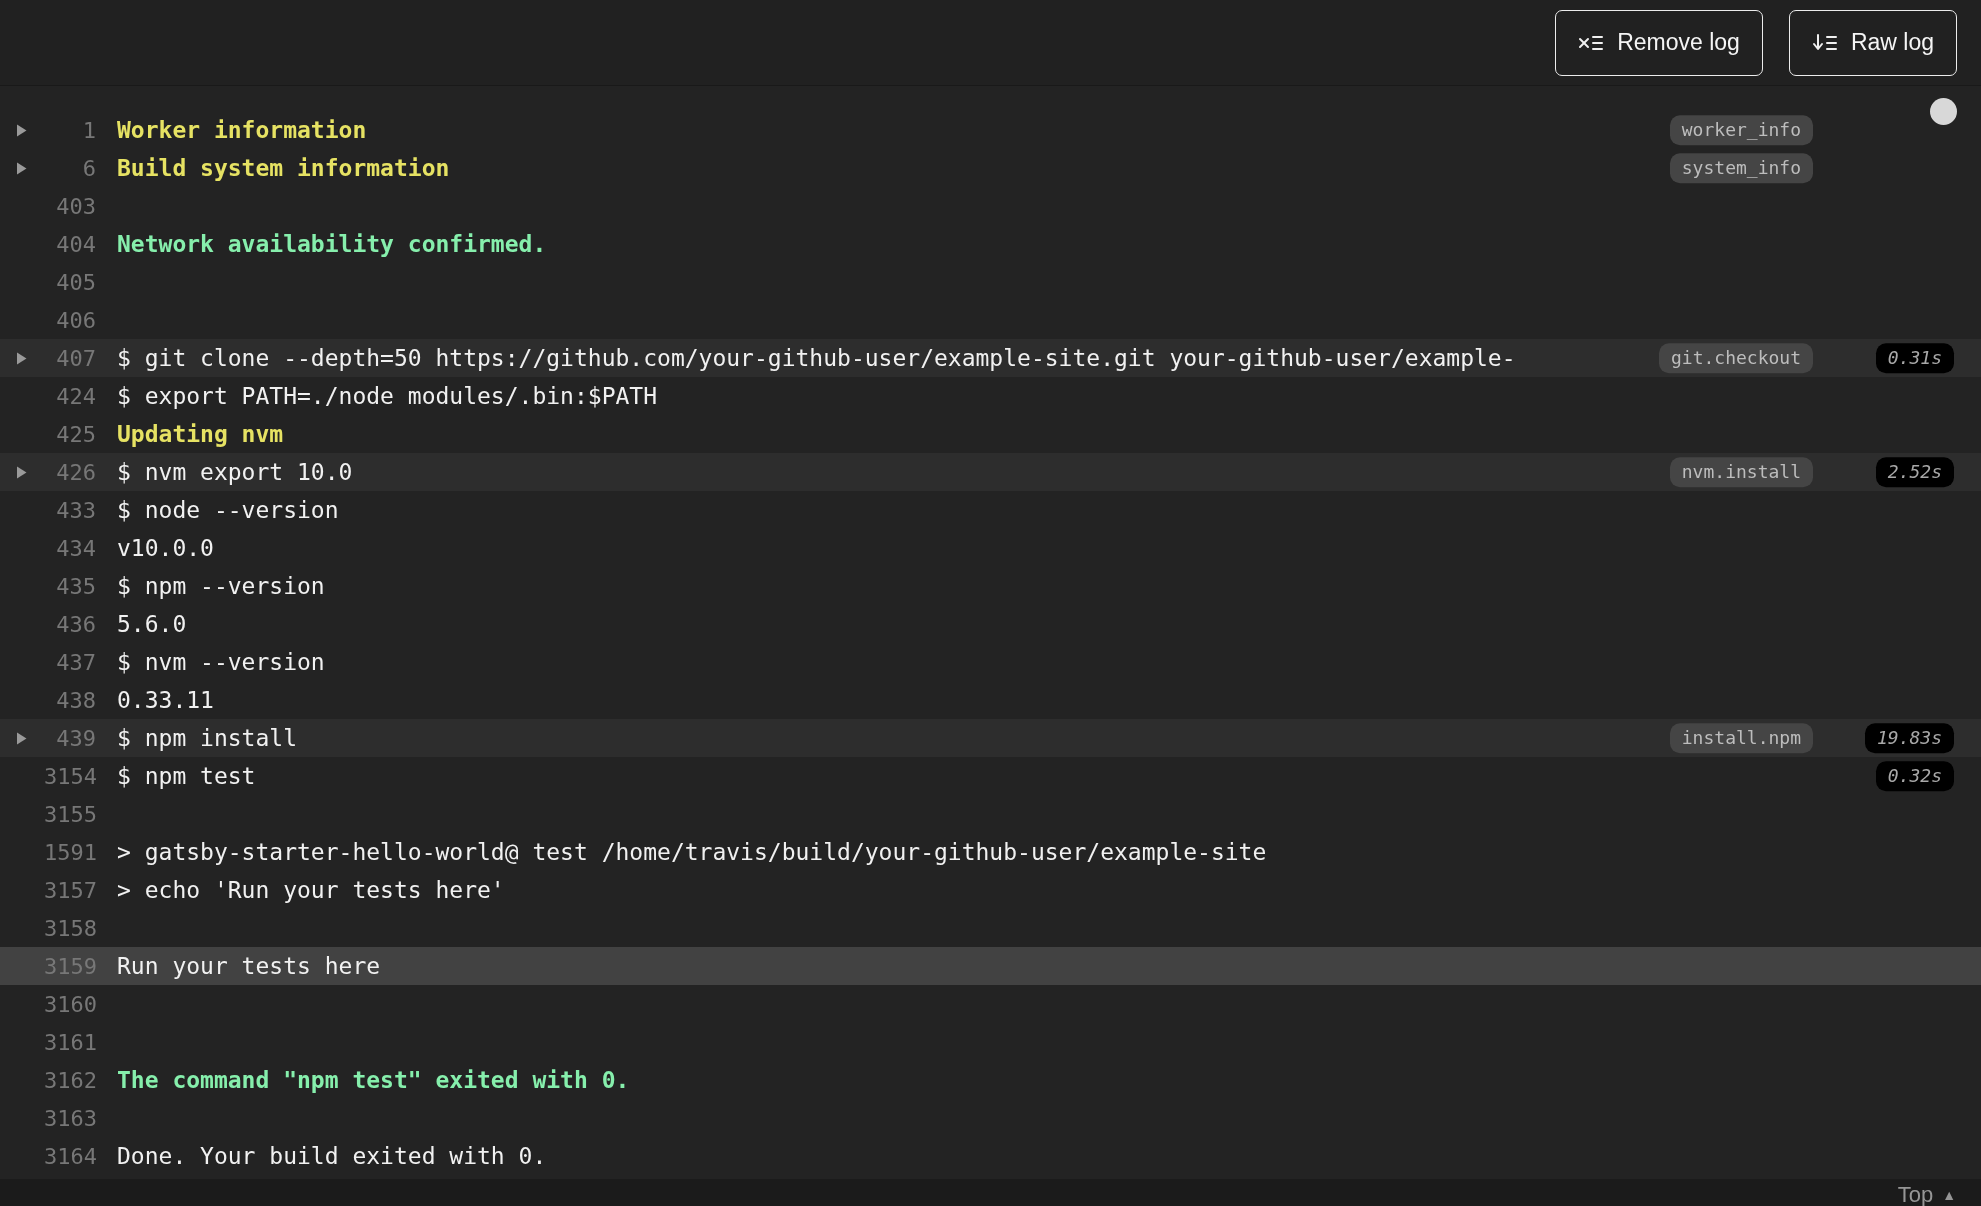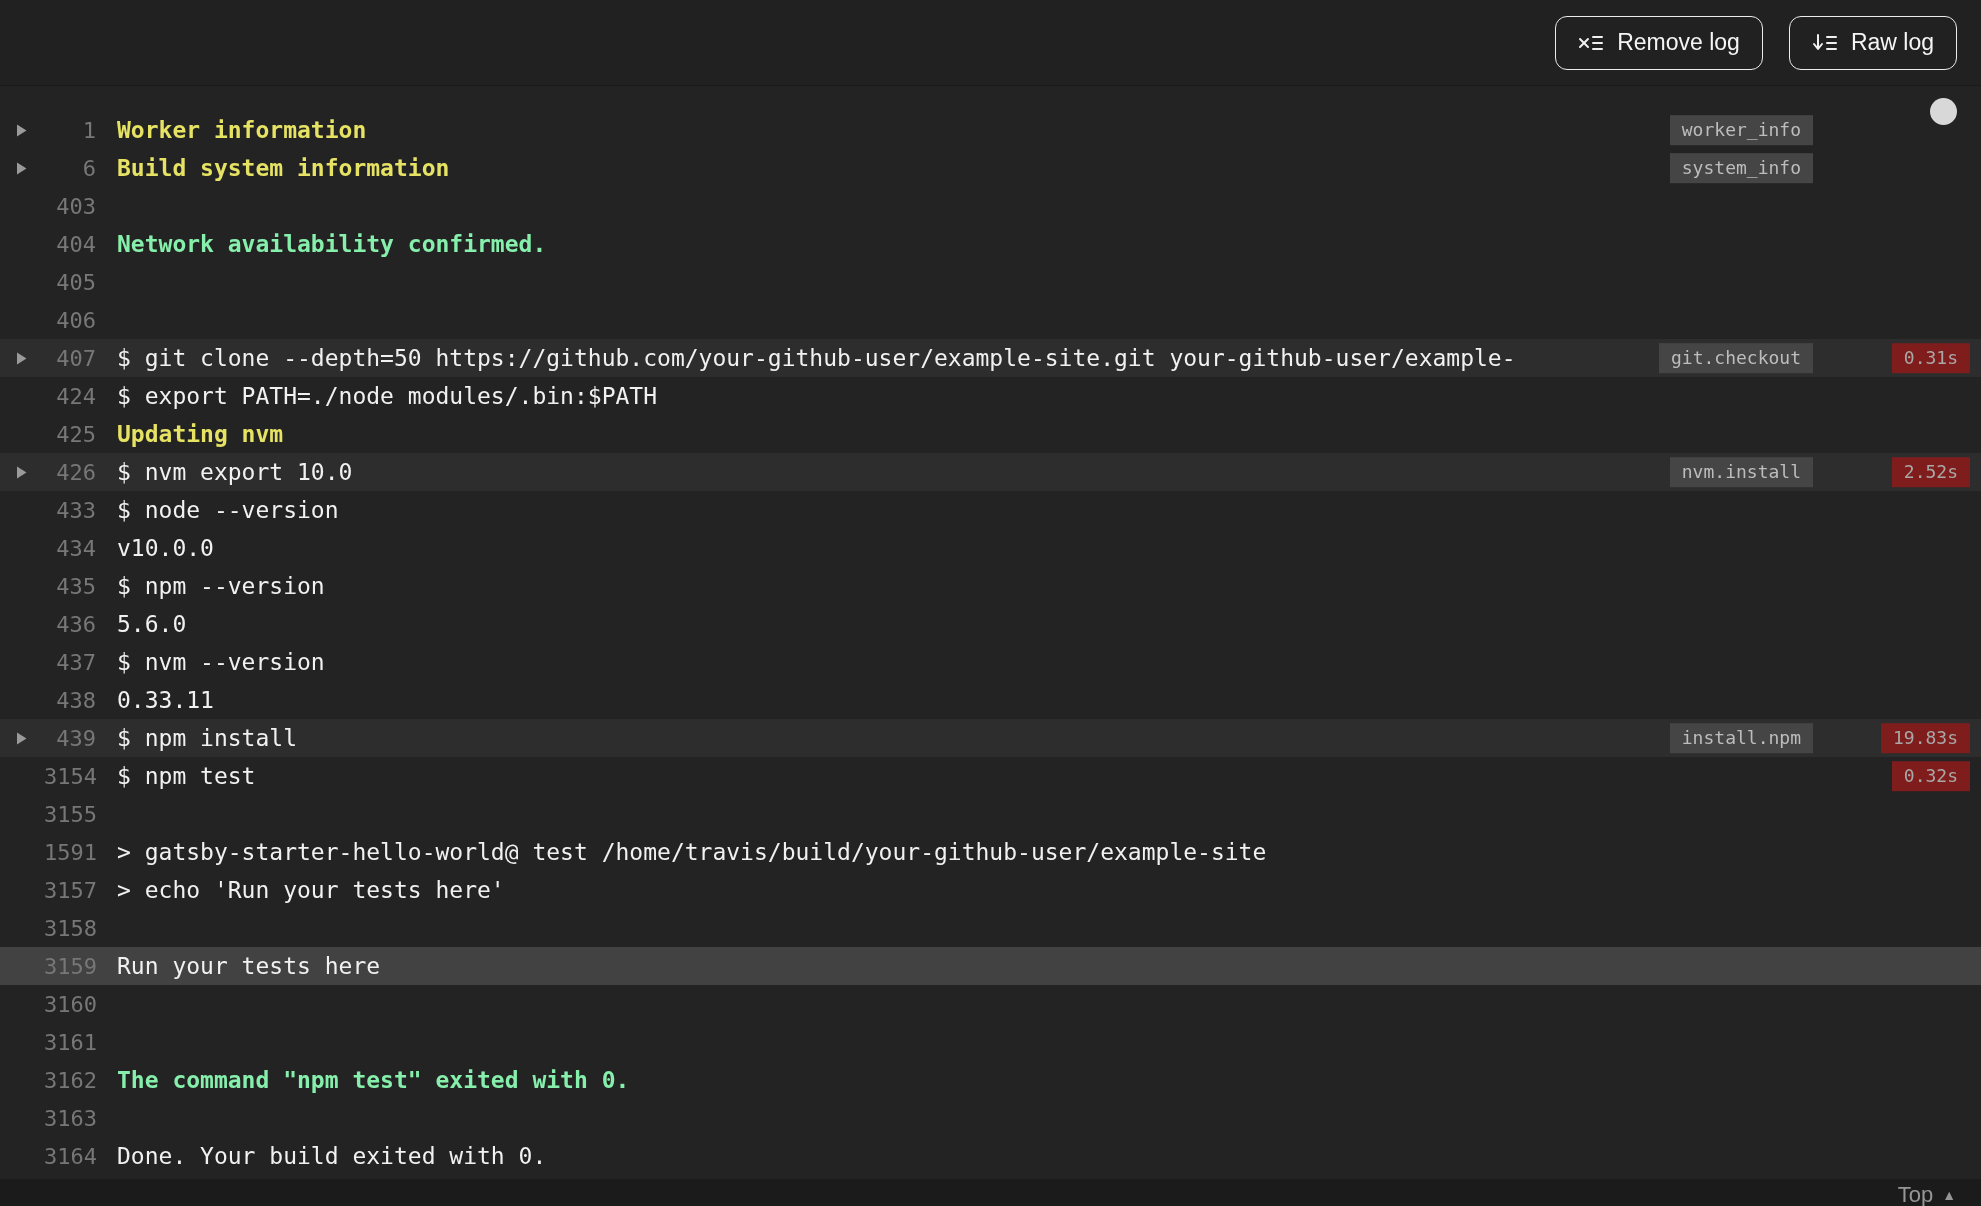"Remove log" .btn { border-radius: 12px -> 7px; height: 54px -> 66px }
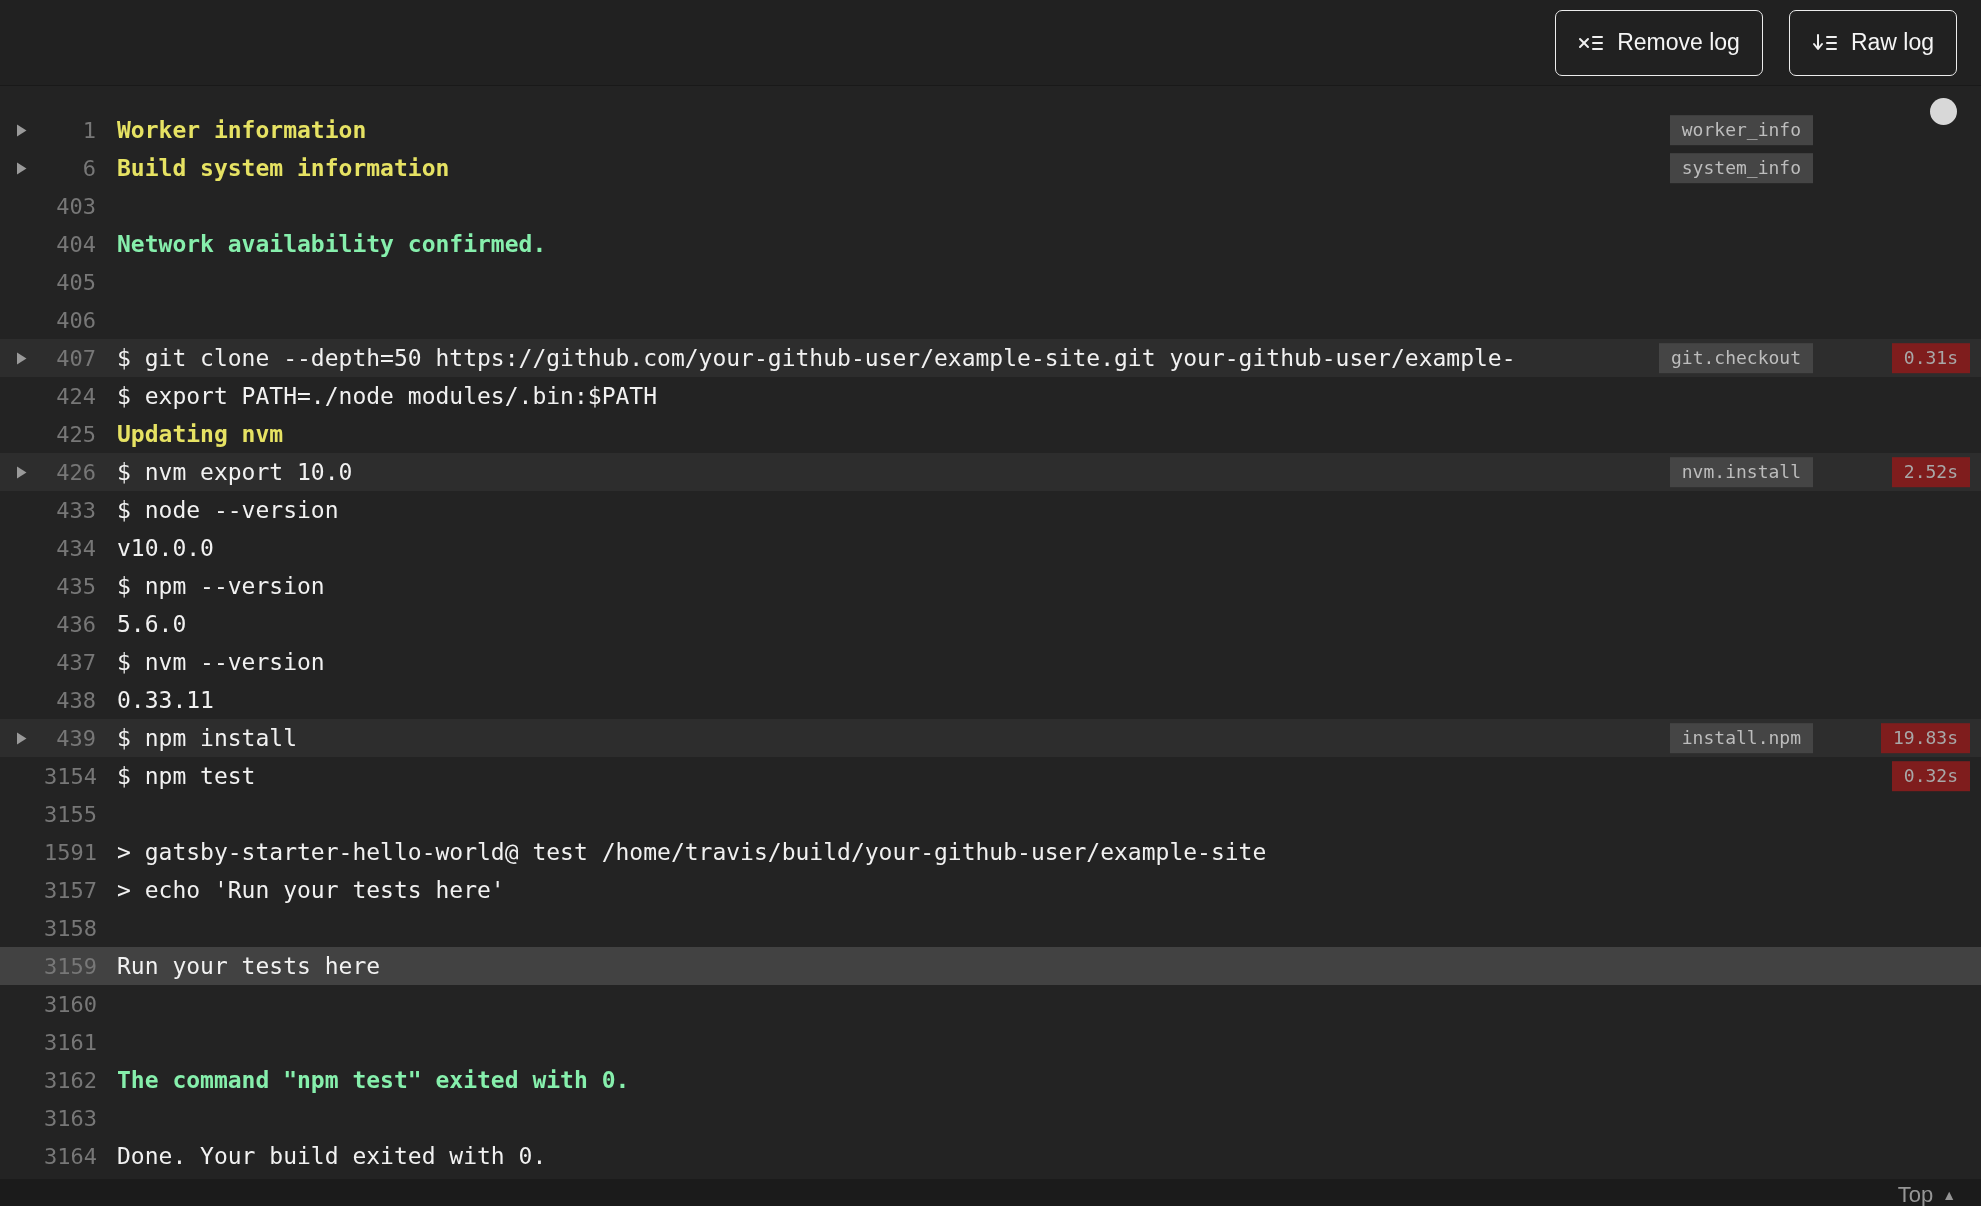"worker_info" .badge, .time { border-radius: 0 -> 10px }
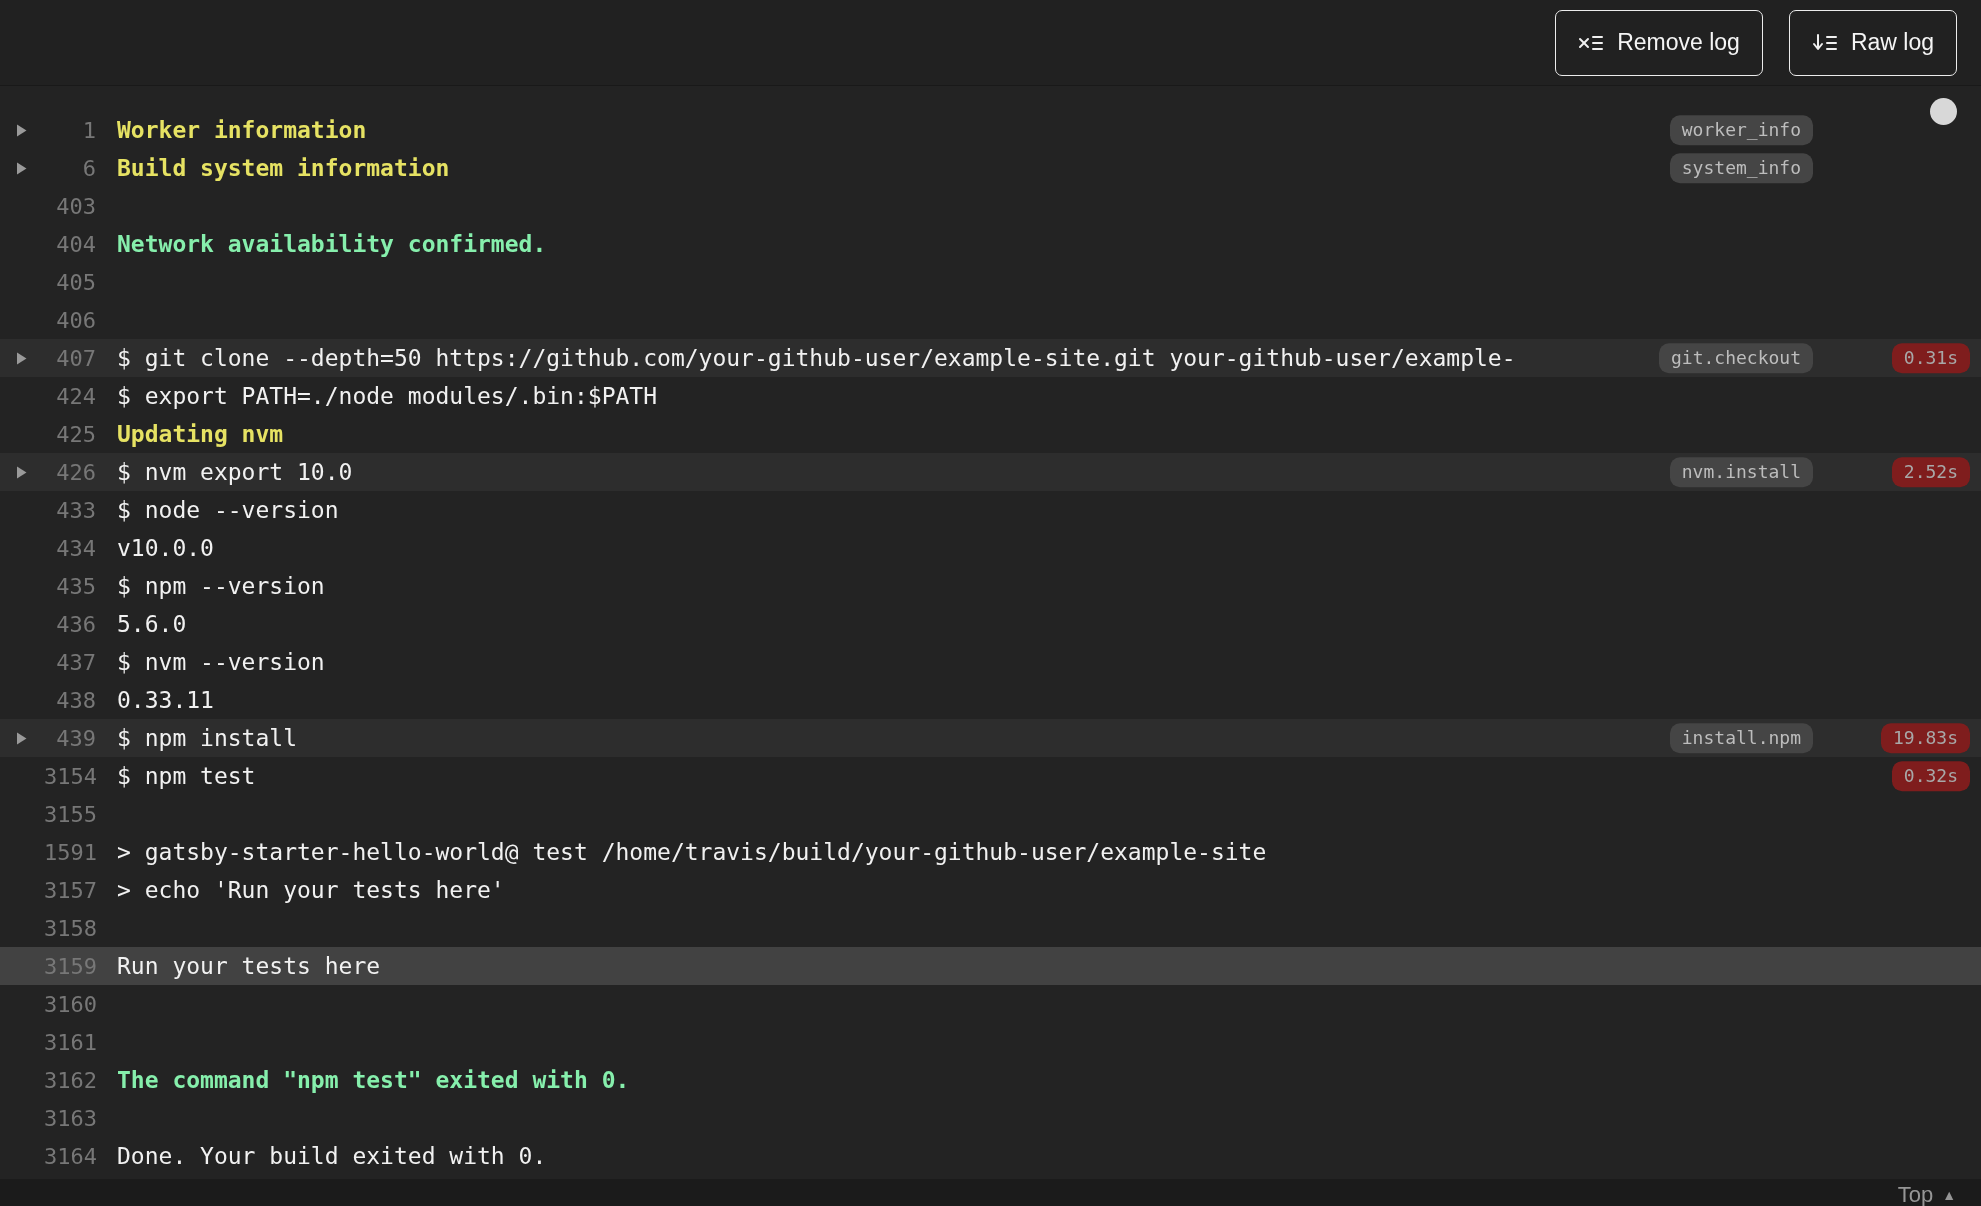"0.31s" .time { background: #7f1d1d -> #000000; font-style: none -> italic; right: 11px -> 27px }
